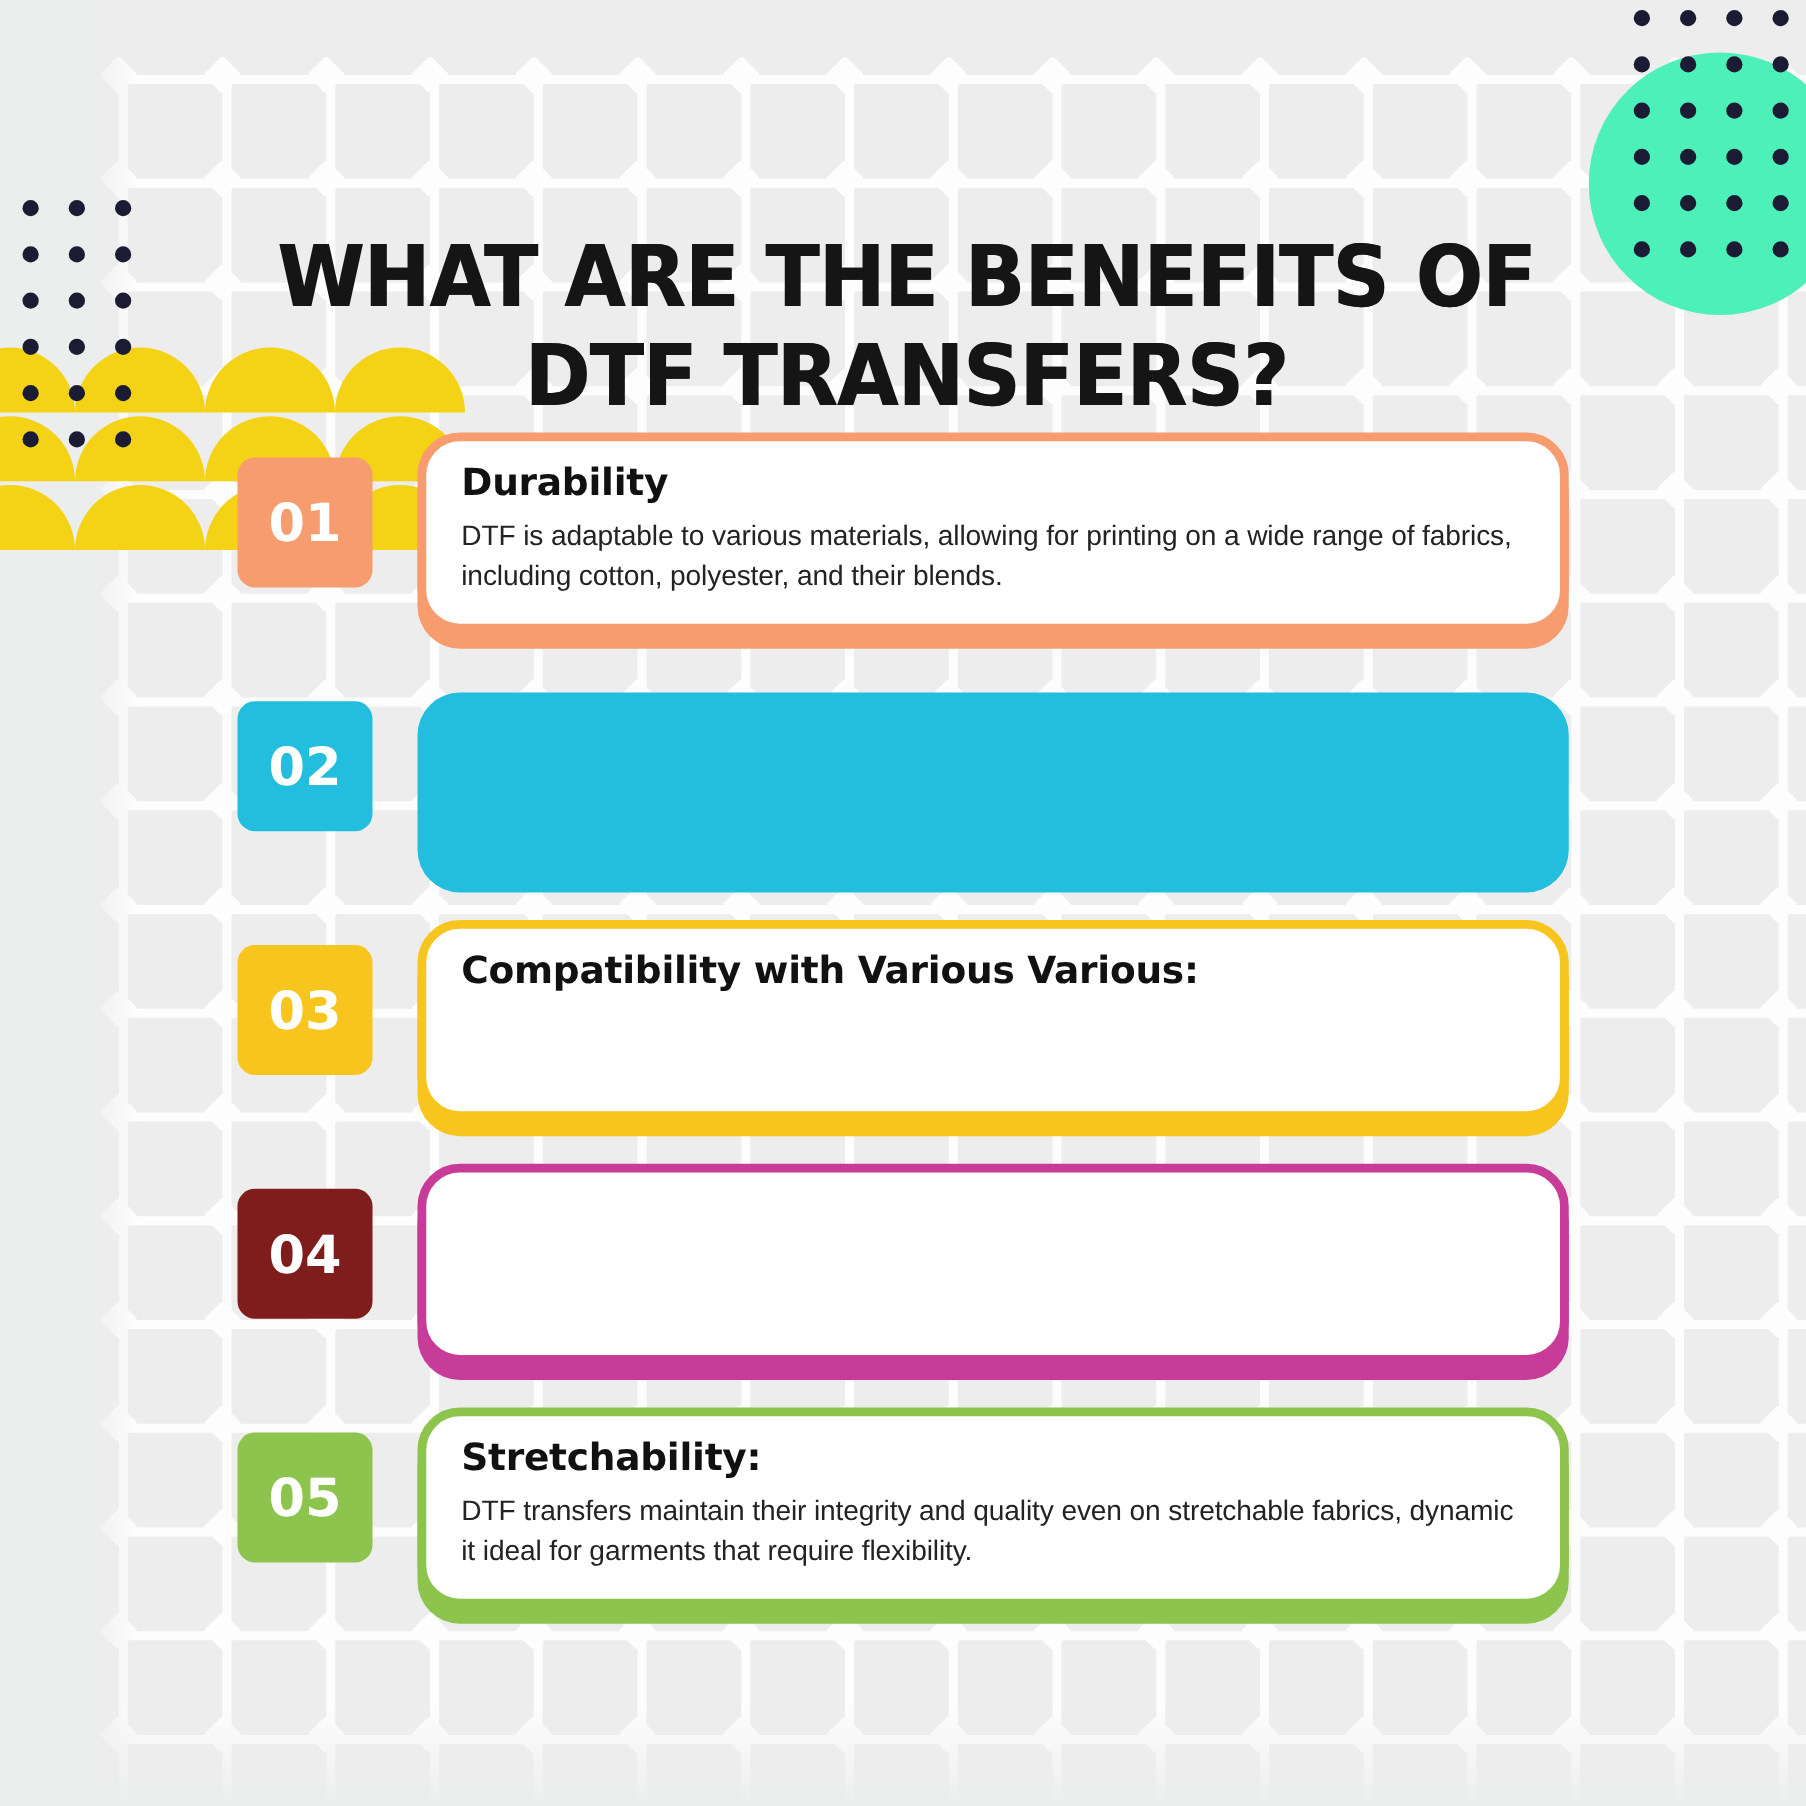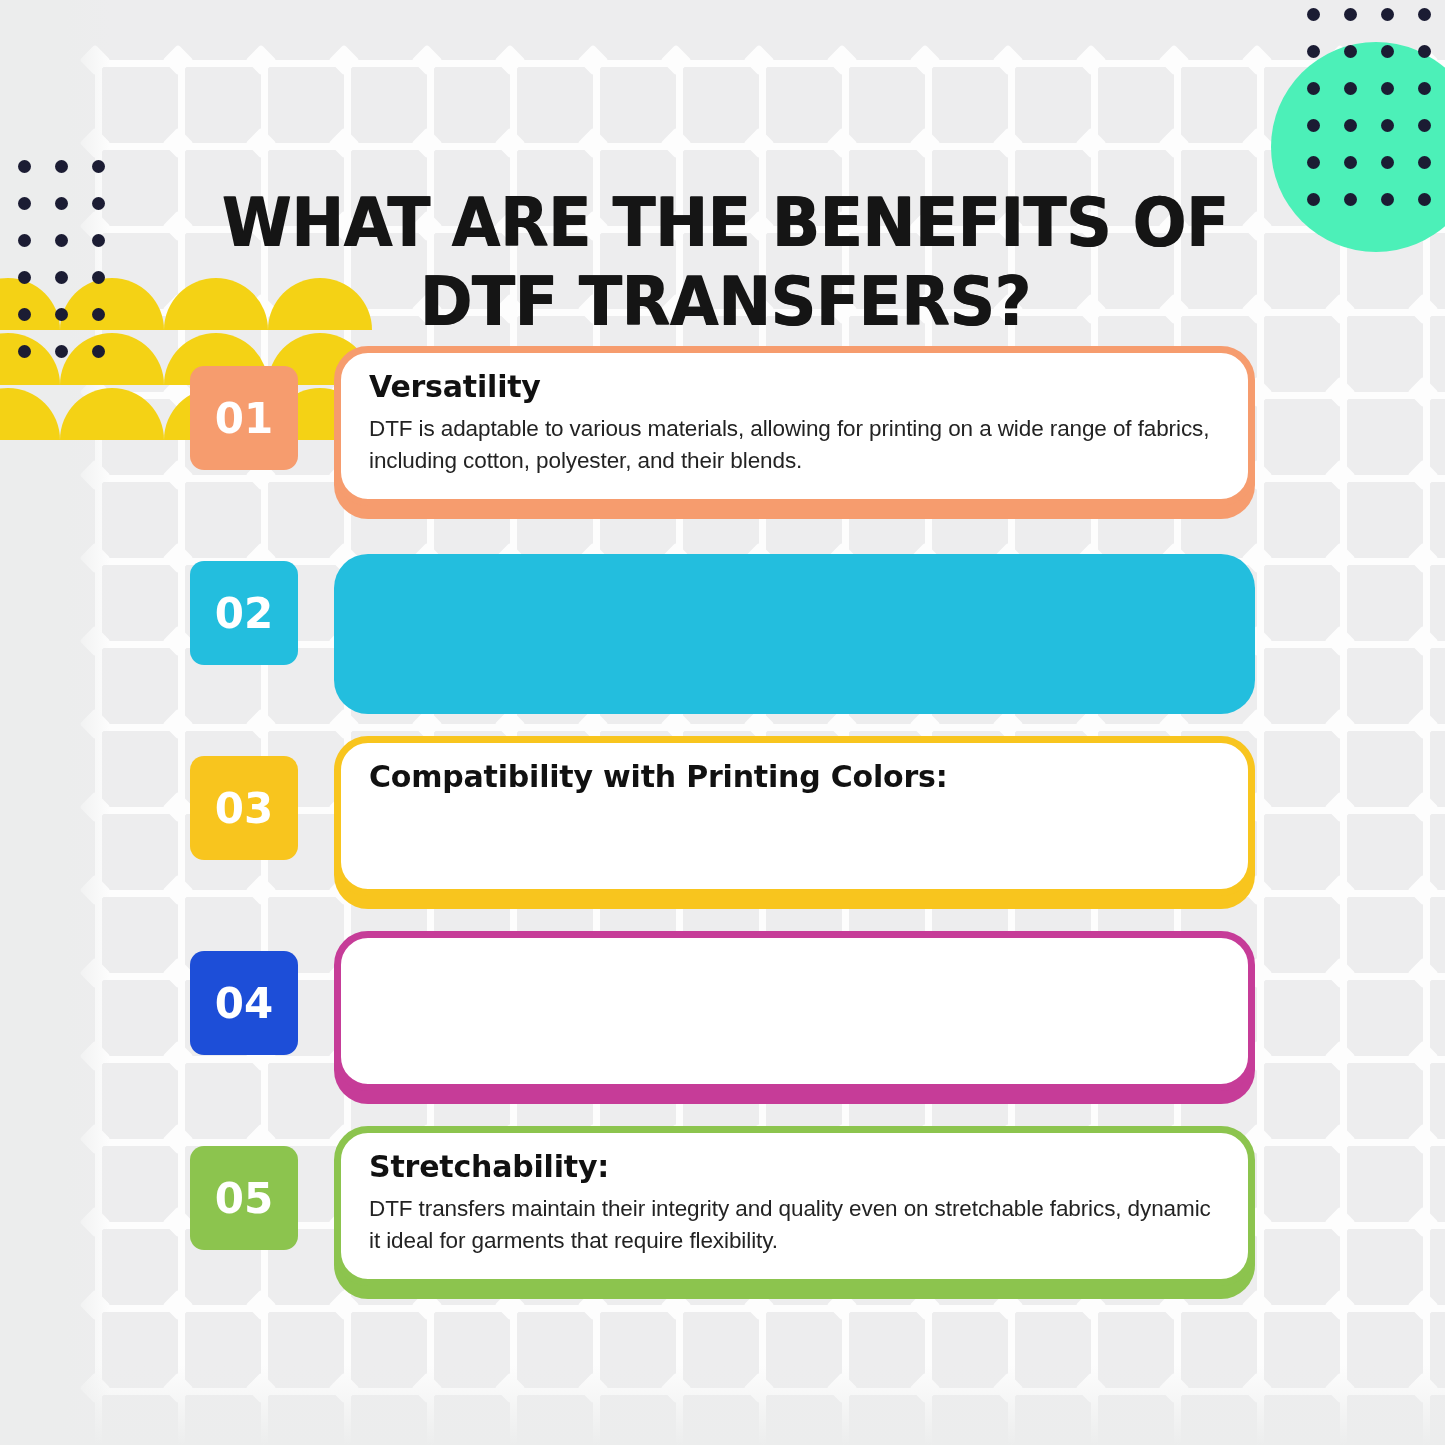"Versatility" div.card-title { text: Versatility -> Durability }
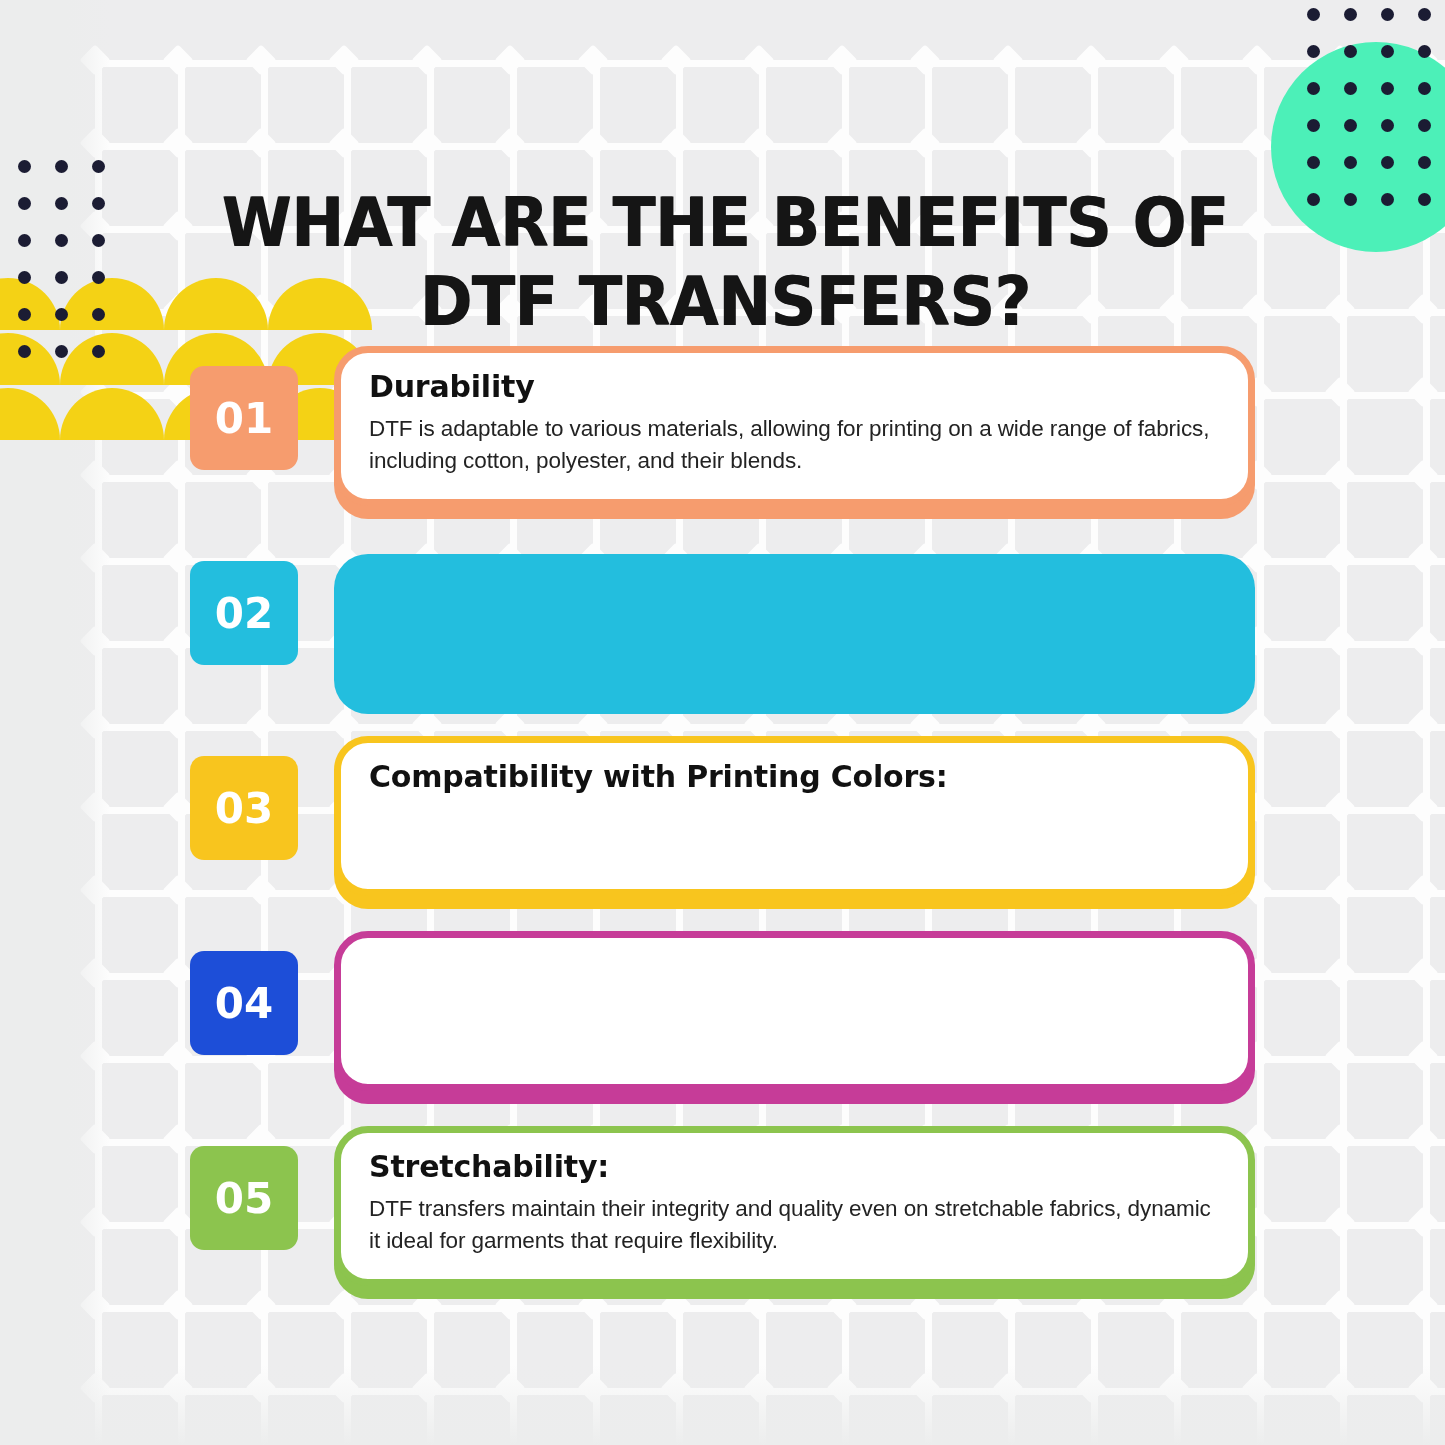"Compatibility with Printing Colors:" div.card-title { text: Printing Colors -> Various Various }
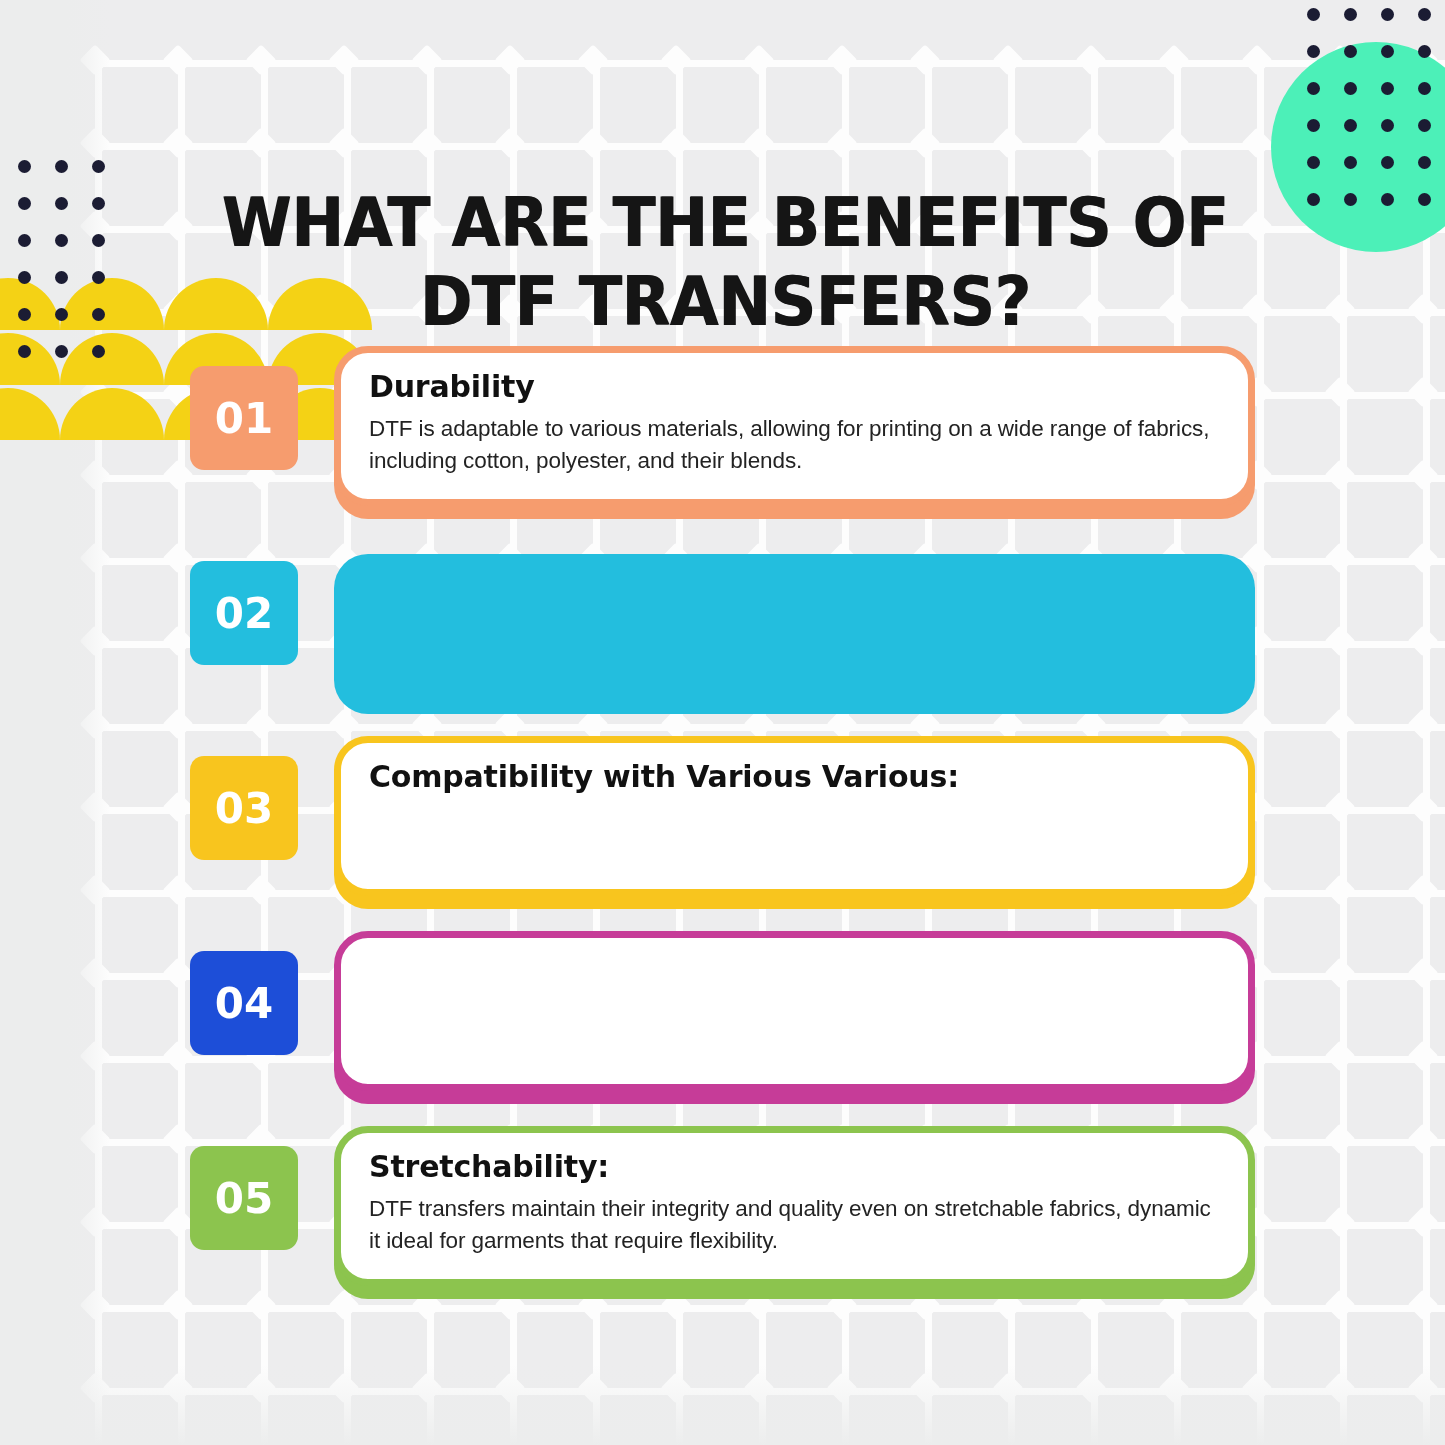"04" div.badge { background: #1d4ed8 -> #7f1d1d }
